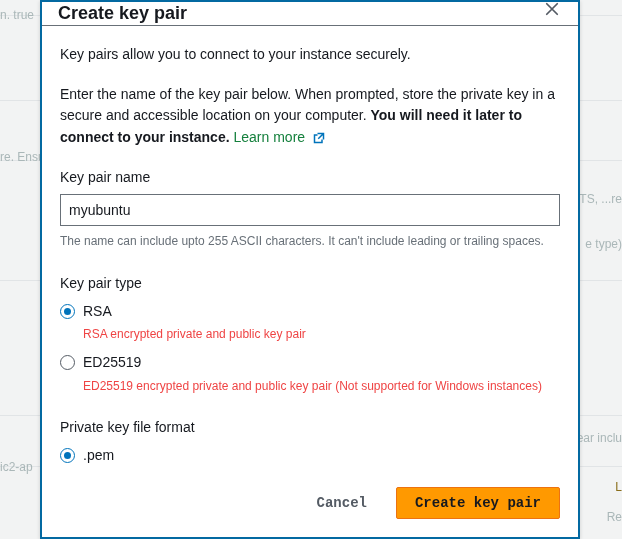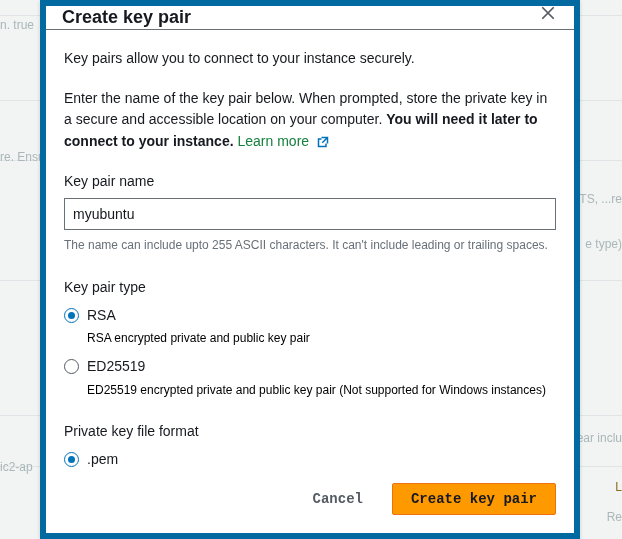"n. true" div.bg-frag { top: 18px -> 8px }
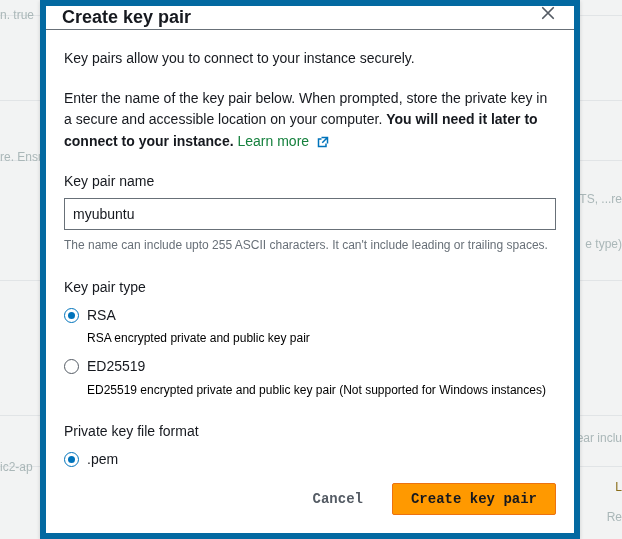"Create key pair" .modal { border: 6px solid #0369a1 -> 2px solid #0369a1 }
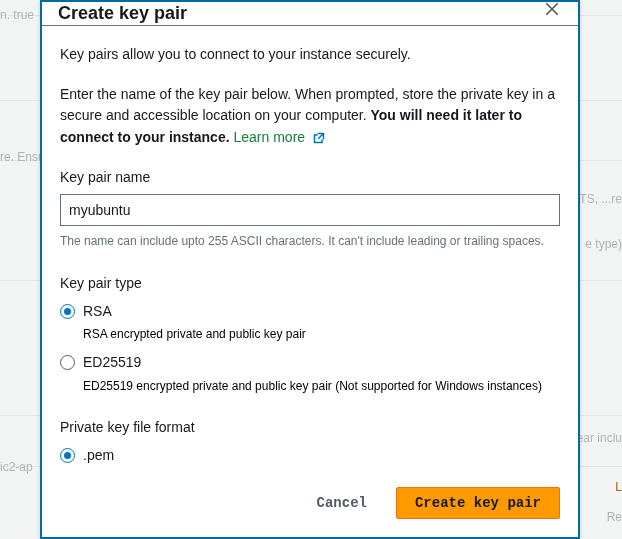"RSA encrypted private and public" .radio-desc { color: #000000 -> #ef4444 }
